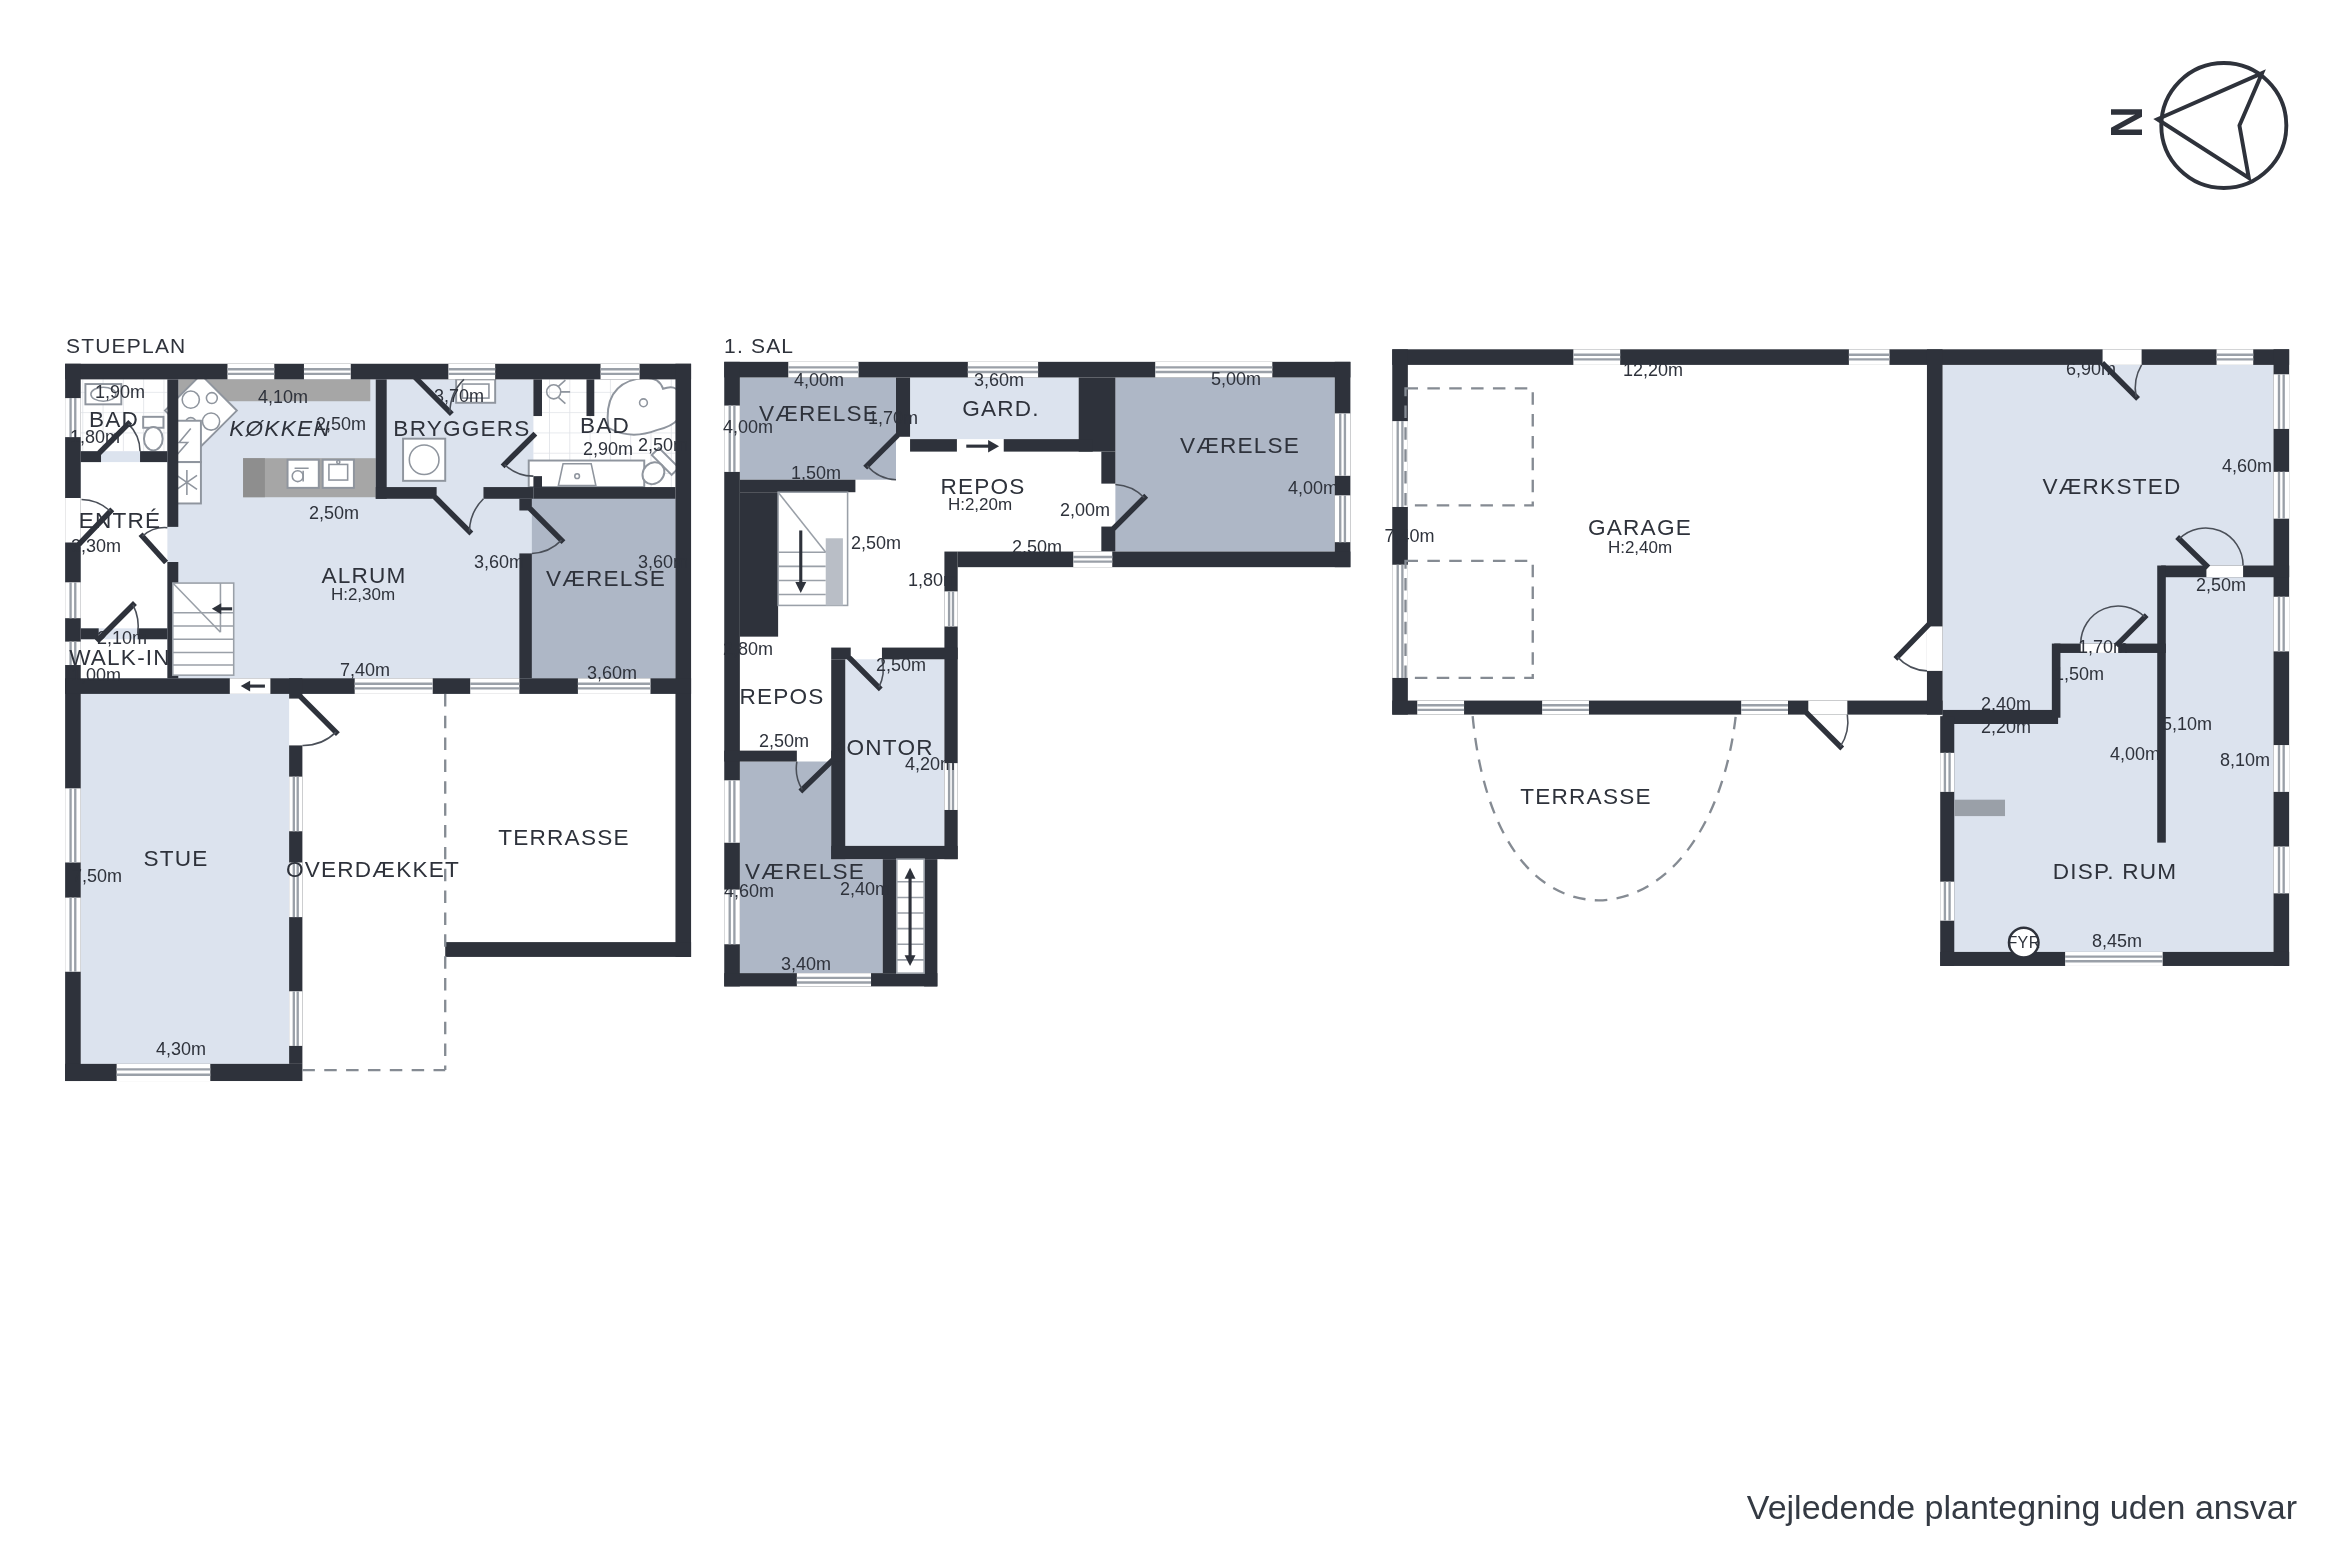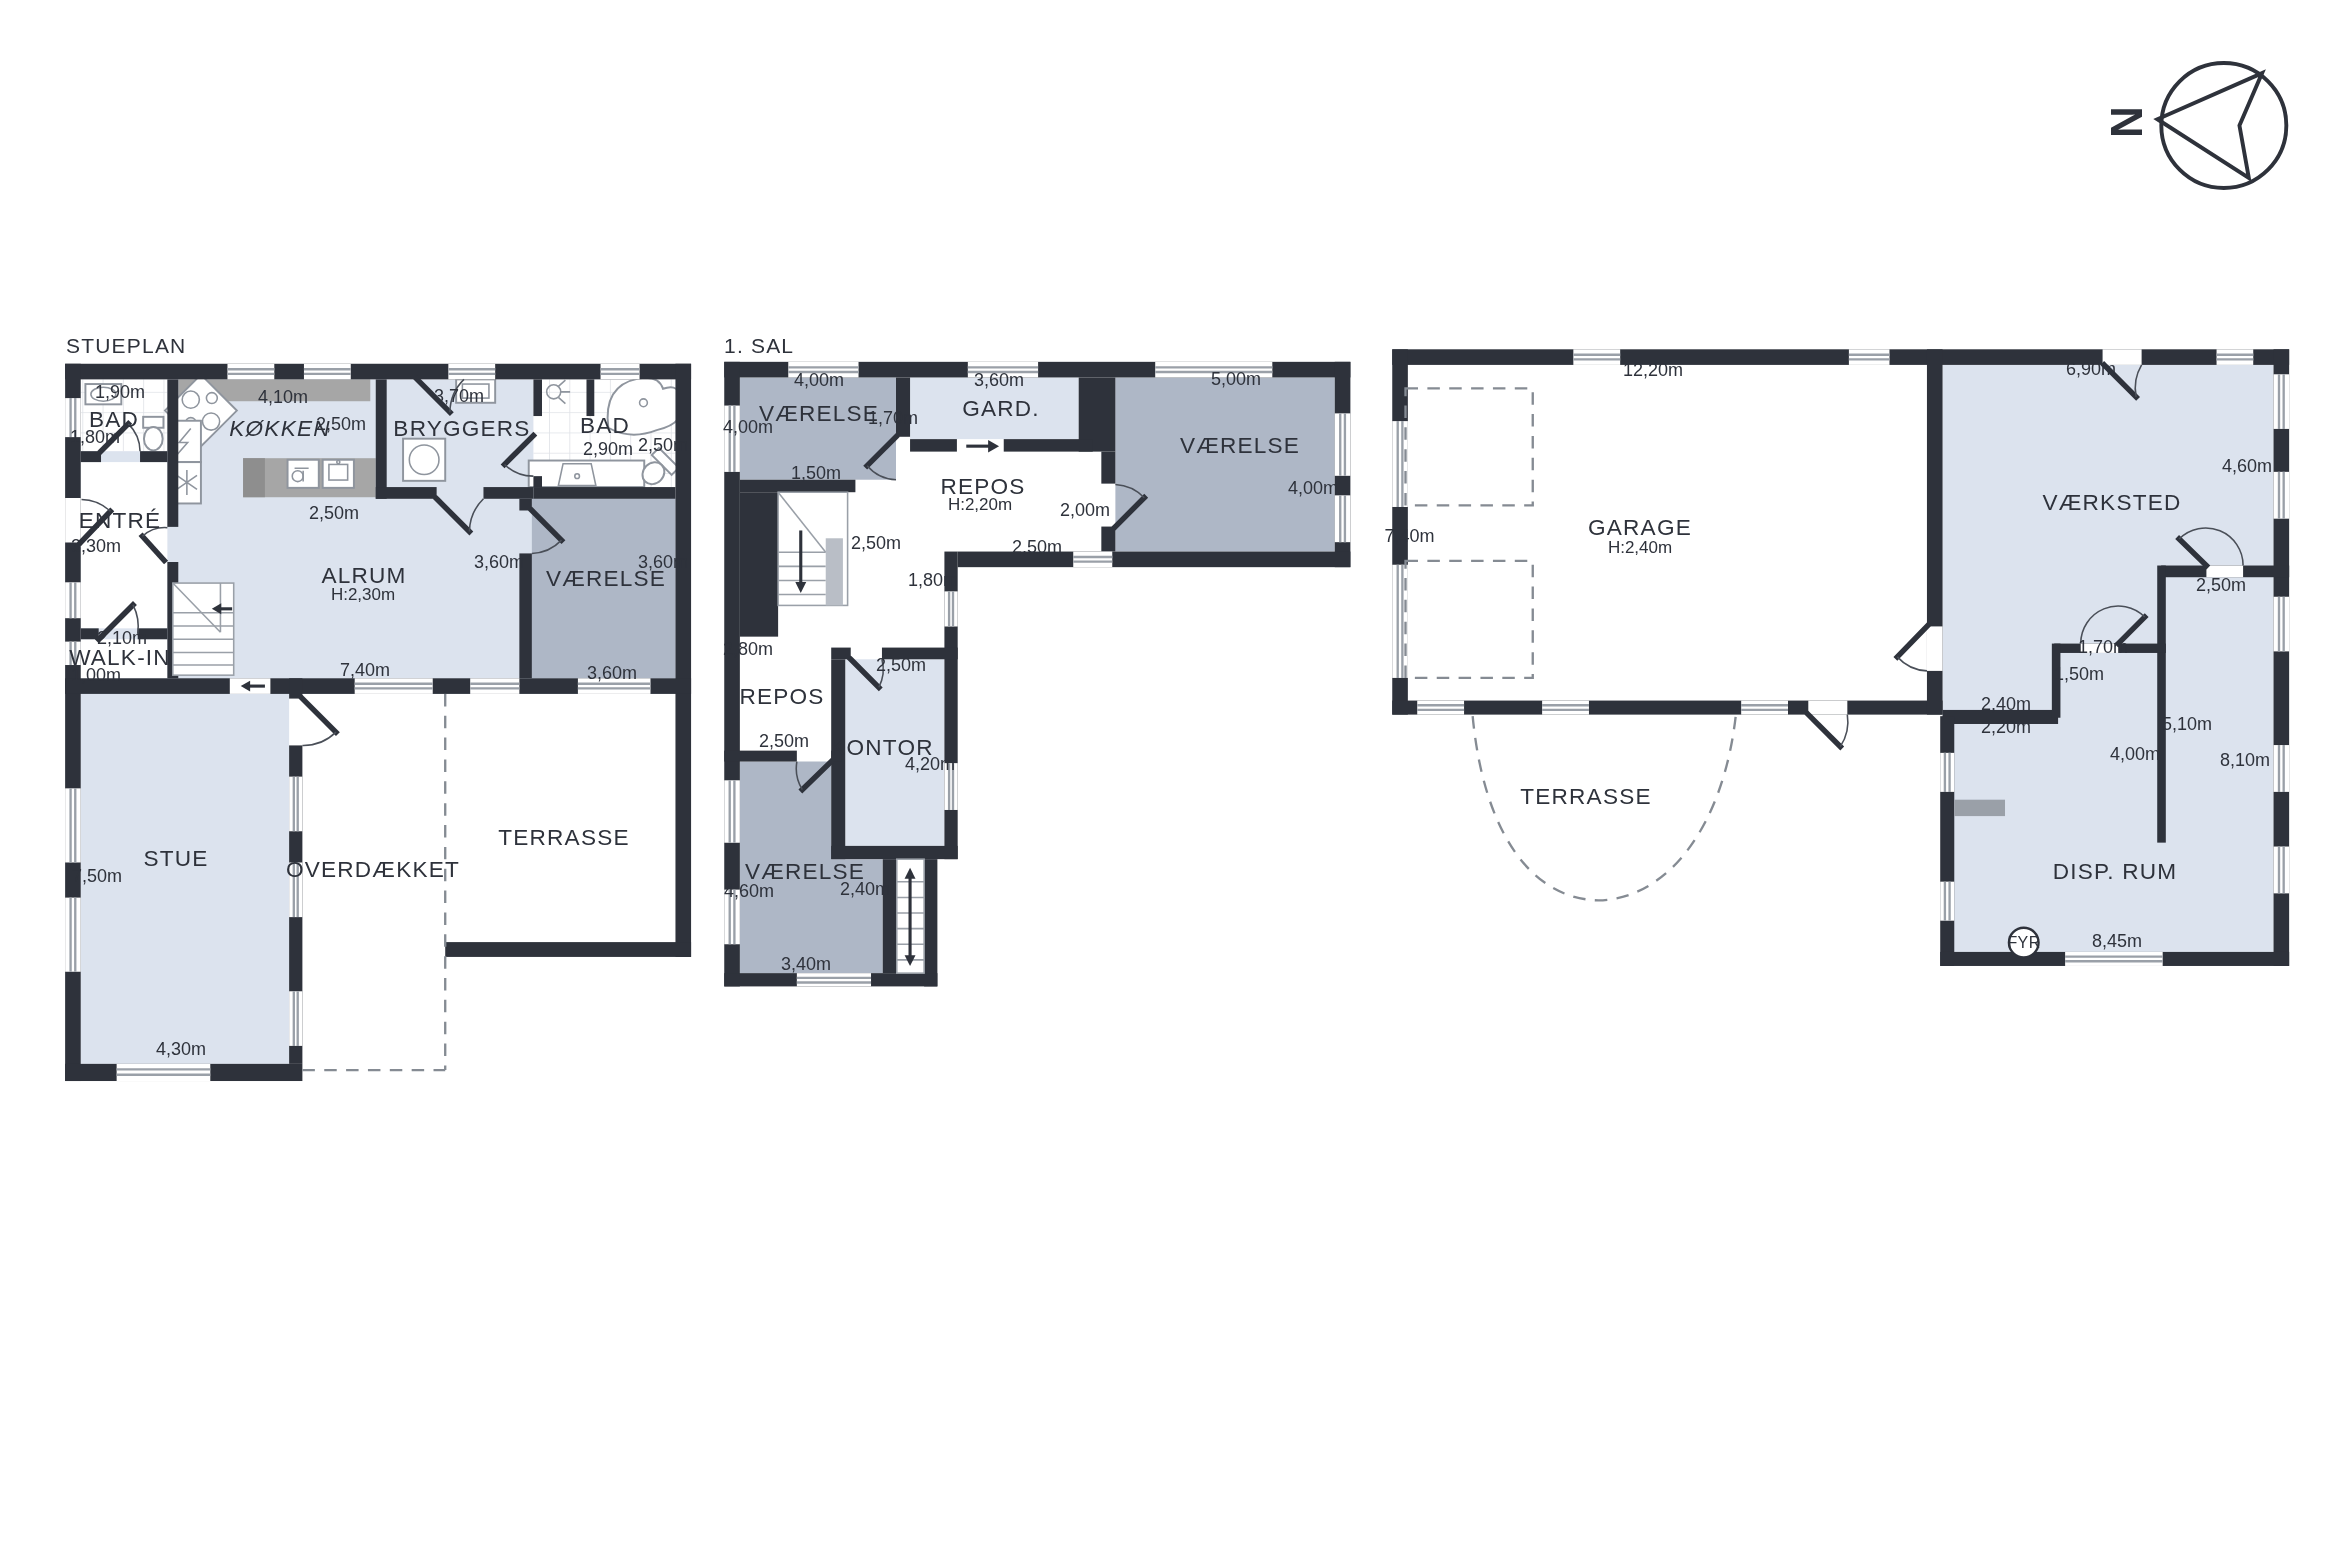"VÆRKSTED" div.lbl { top: 160px -> 144px }
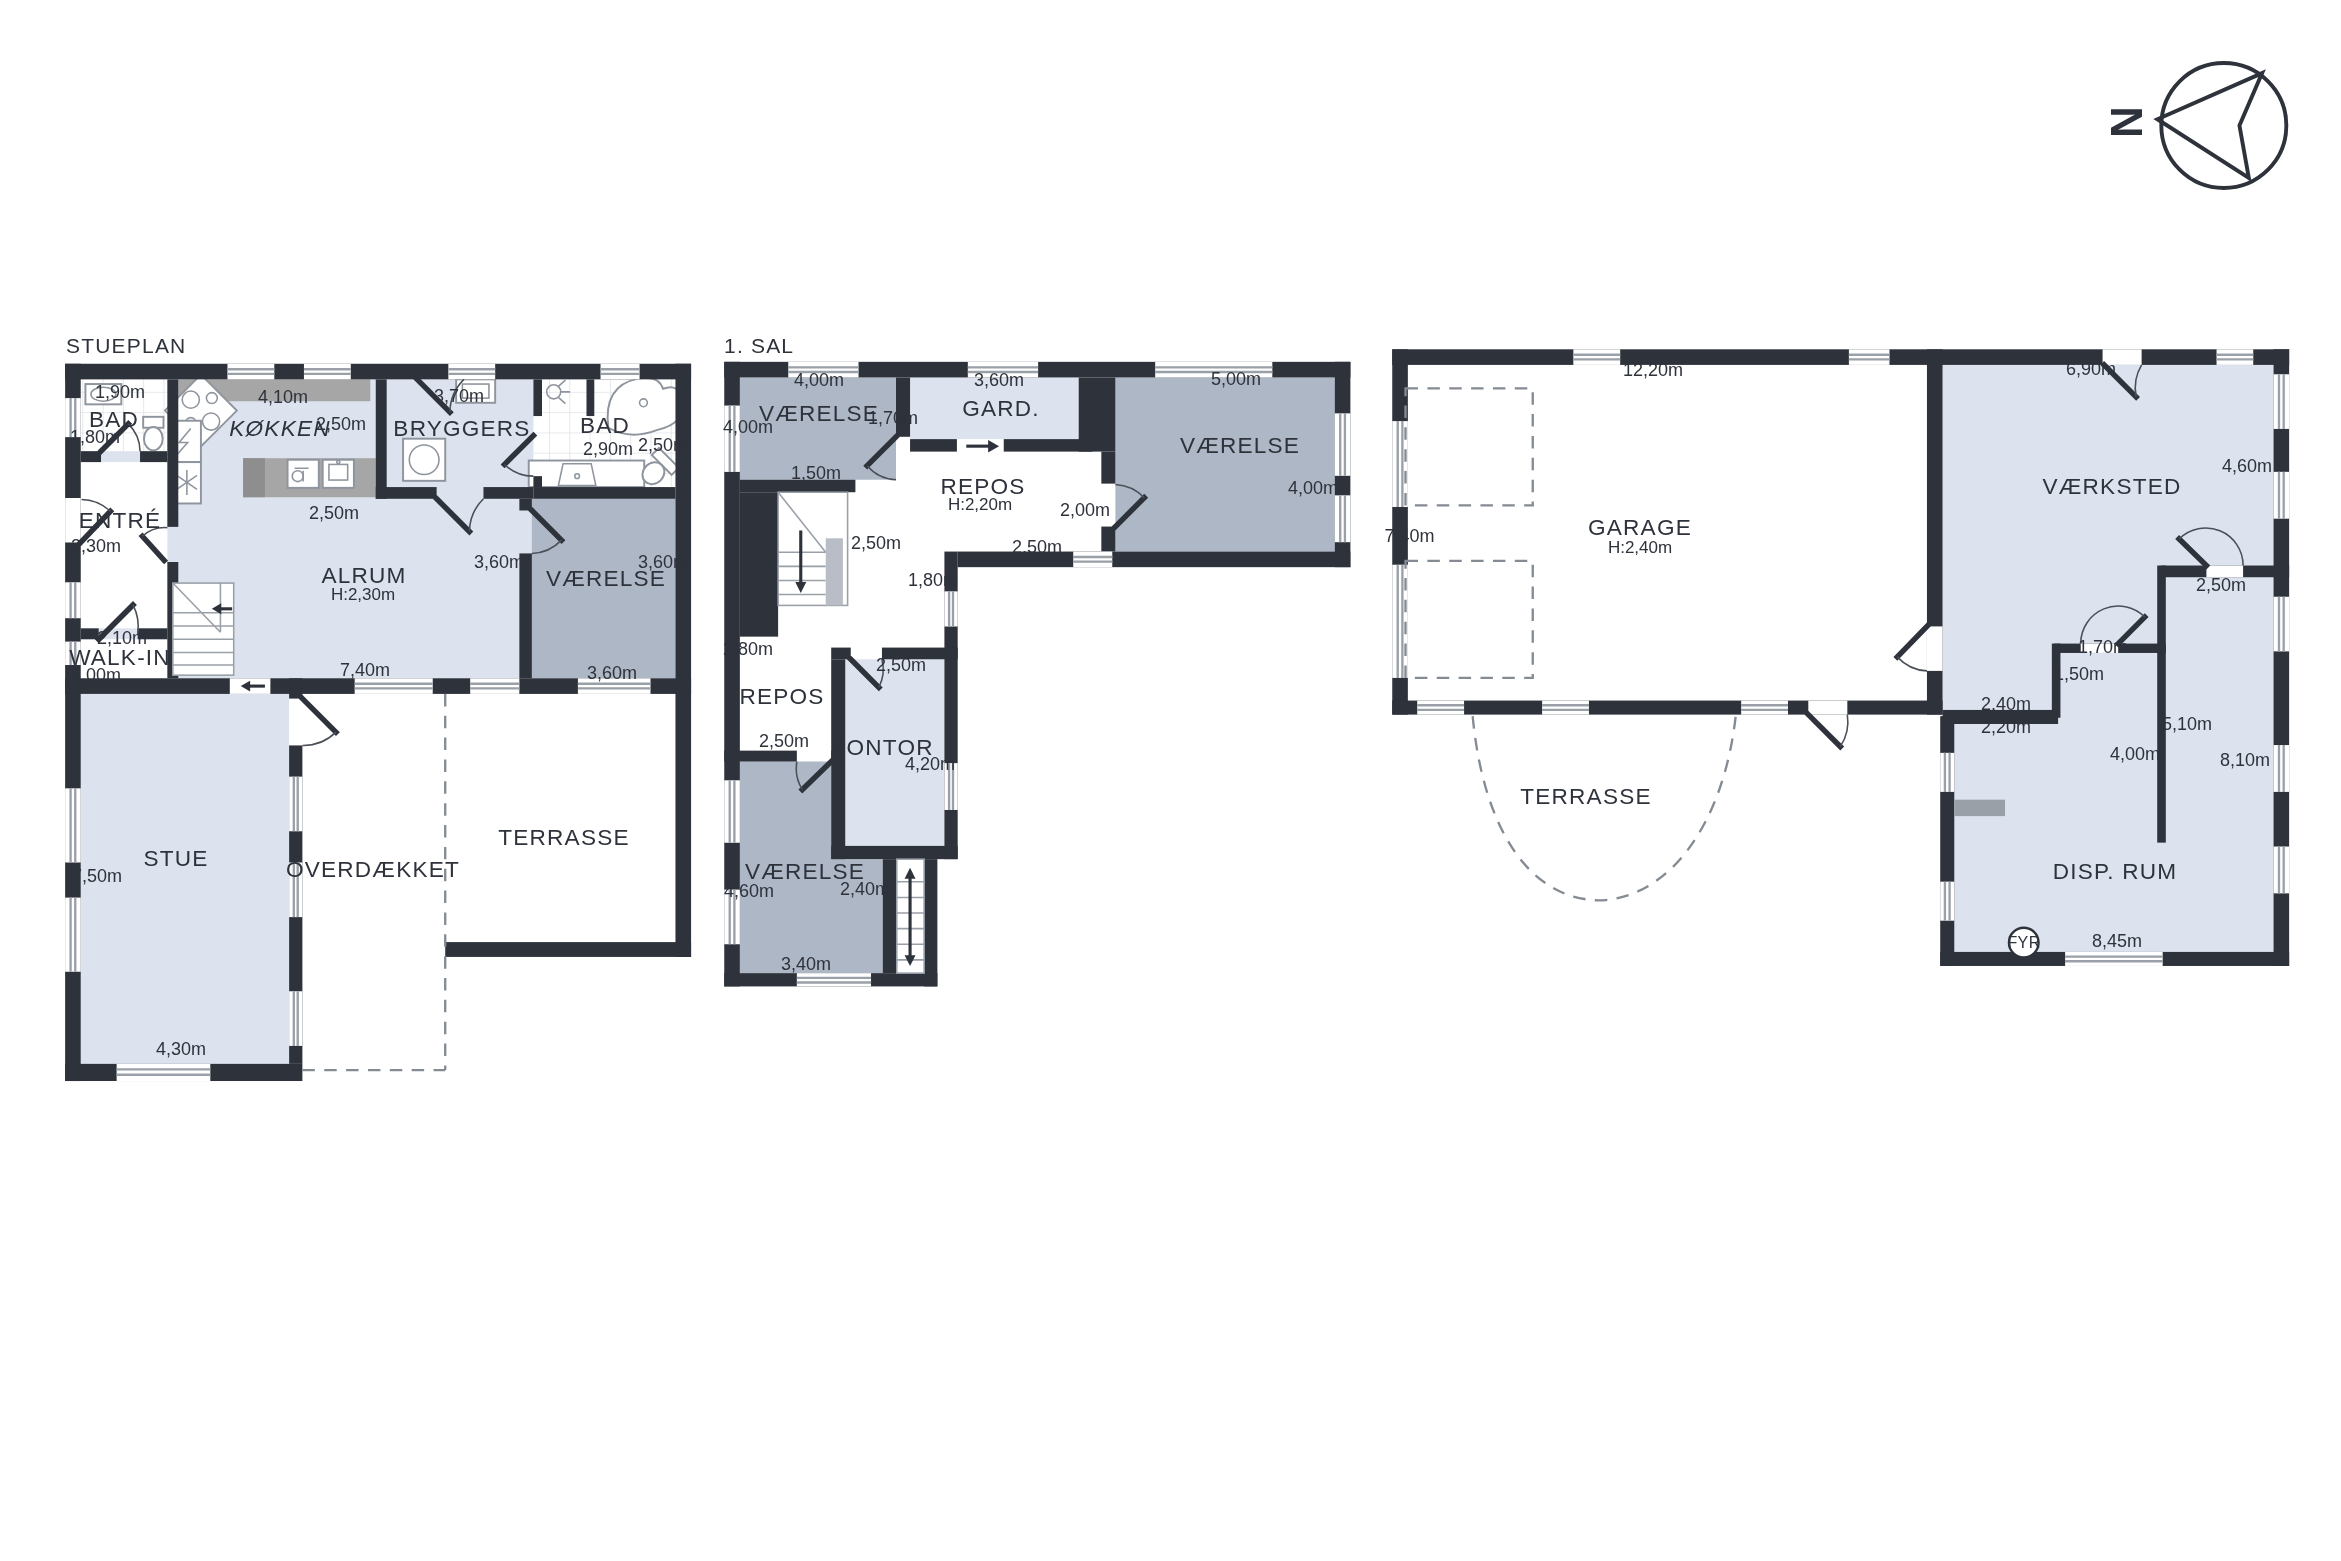"Vejledende plantegning uden ansvar" div.footer { html: none -> <div>Vejledende plantegning uden ansvar</div> }
